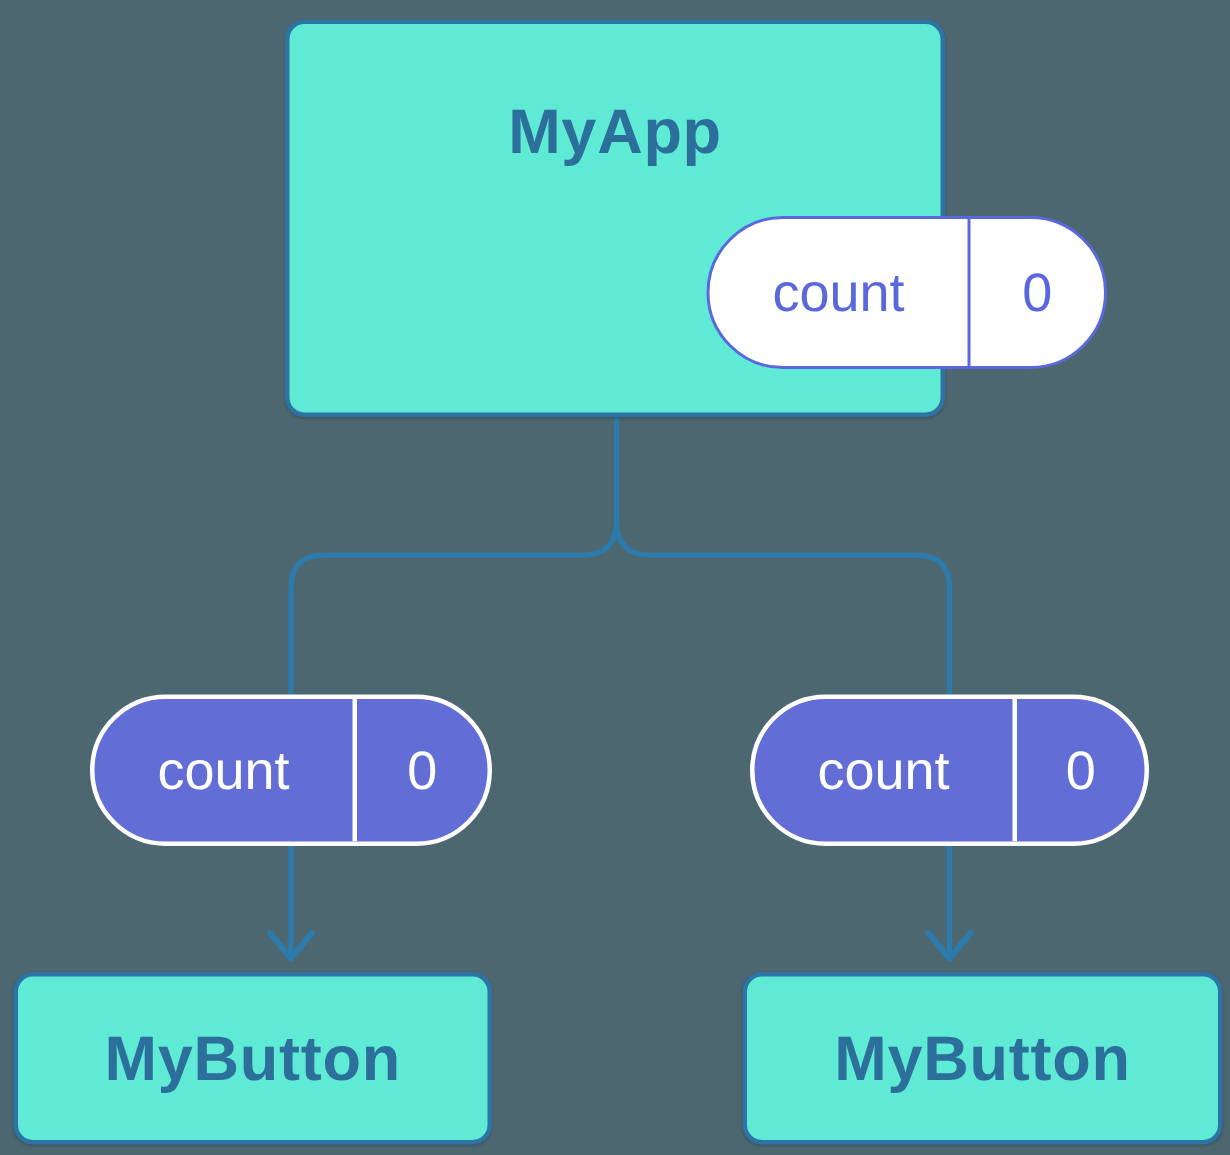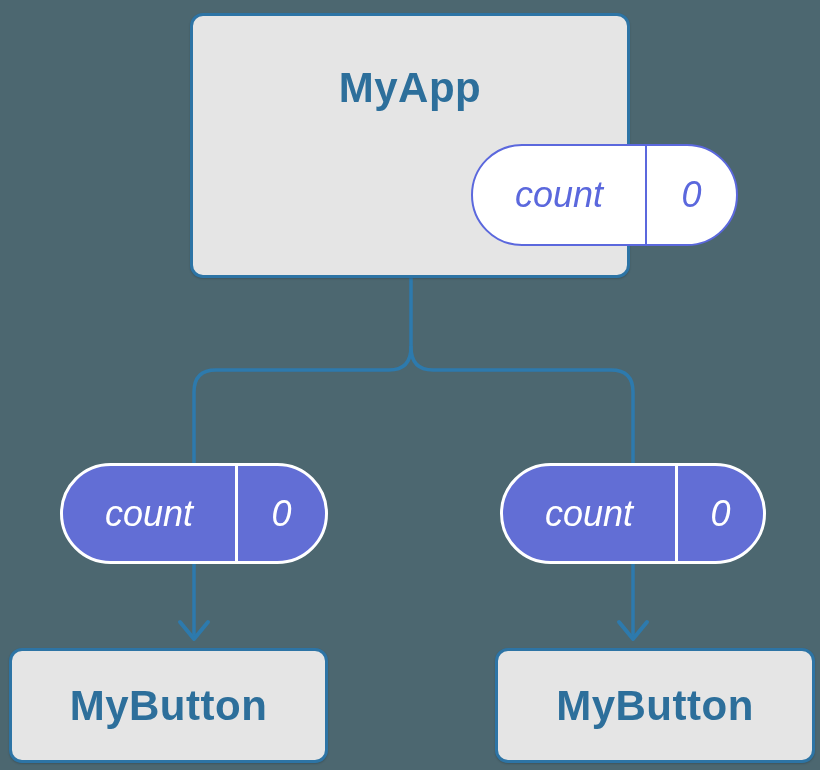"MyApp" .node { background: #e5e5e5 -> #5eead4 }
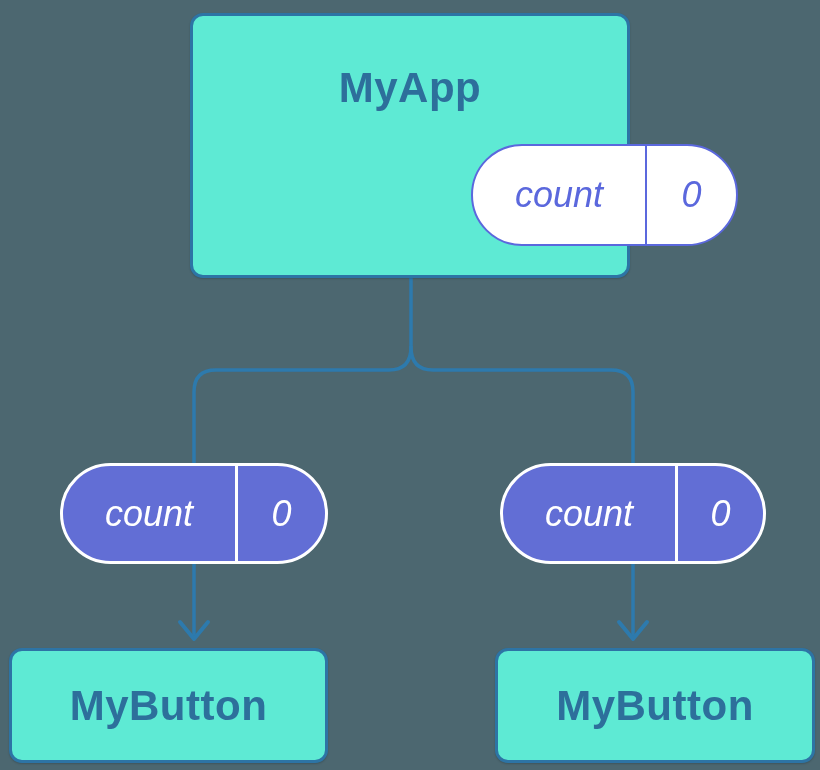"count" .pill-seg { font-style: italic -> none }
